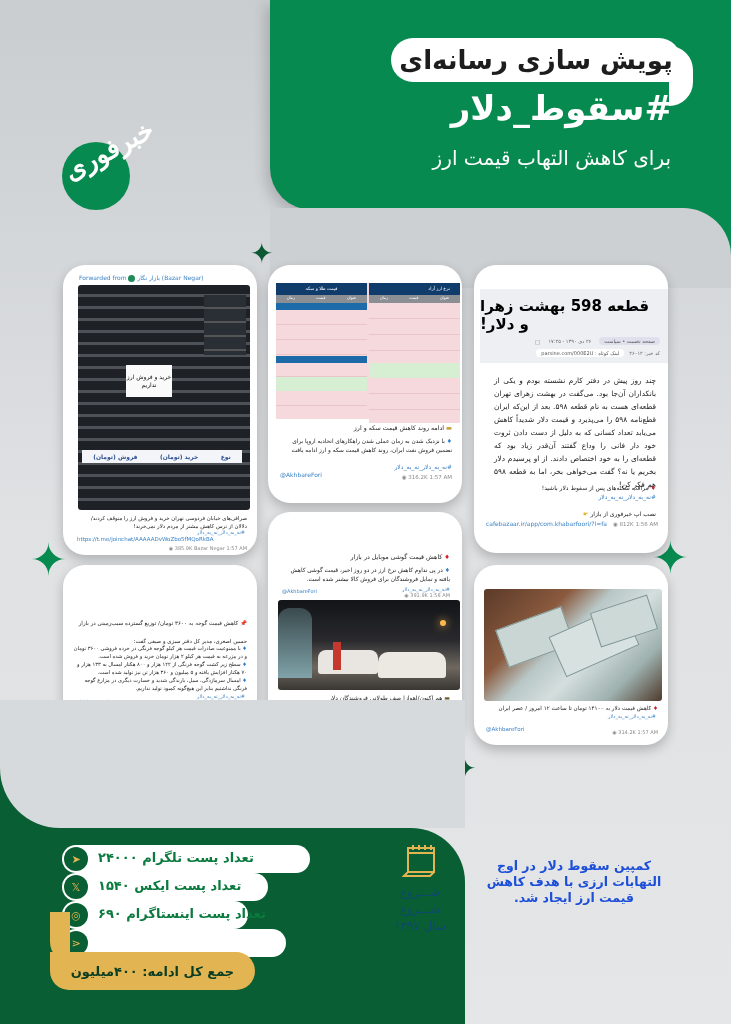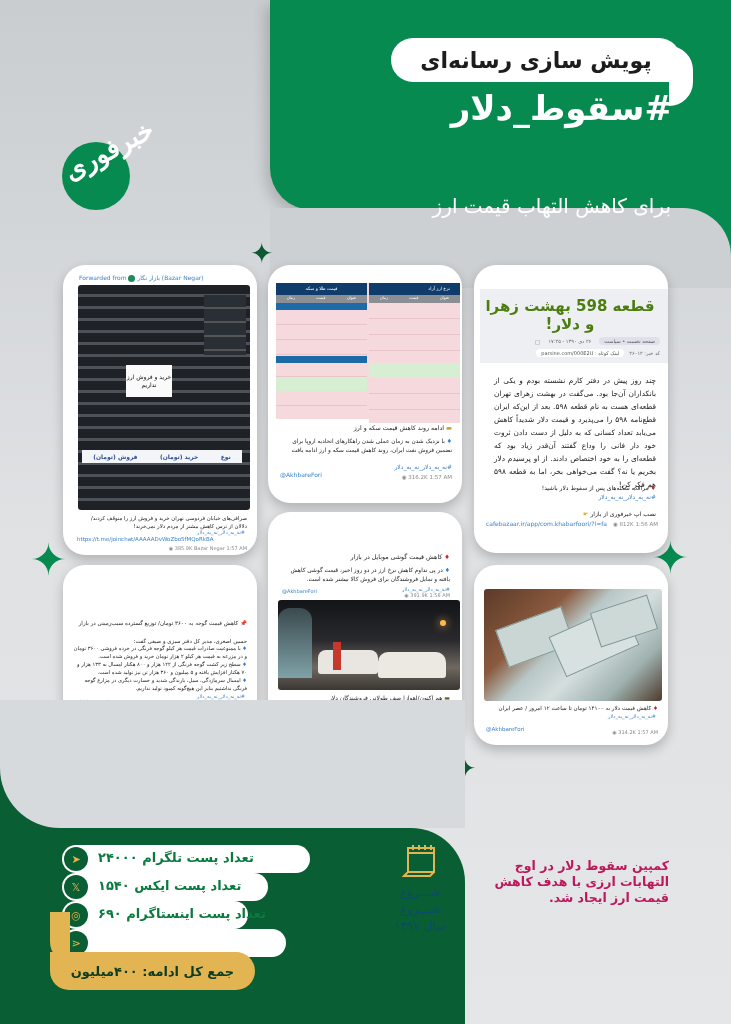"پویش سازی رسانه‌ای" .tagline-text { font-size: 22px -> 26px }
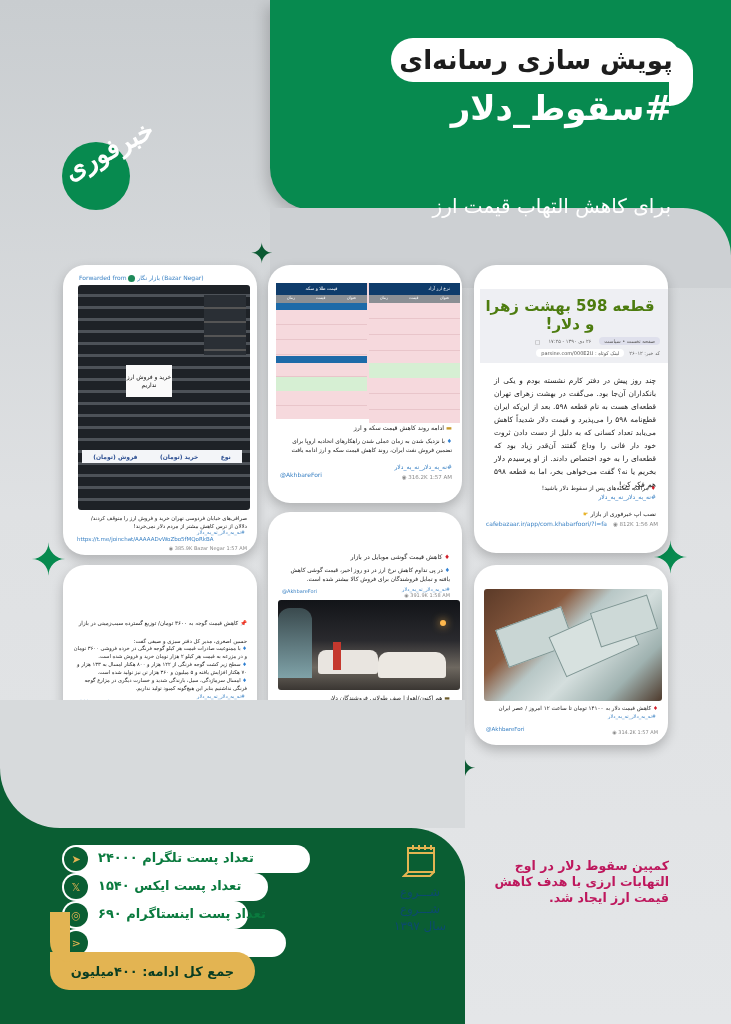"برای کاهش التهاب قیمت ارز" .subtitle { margin-top: 48px -> none }
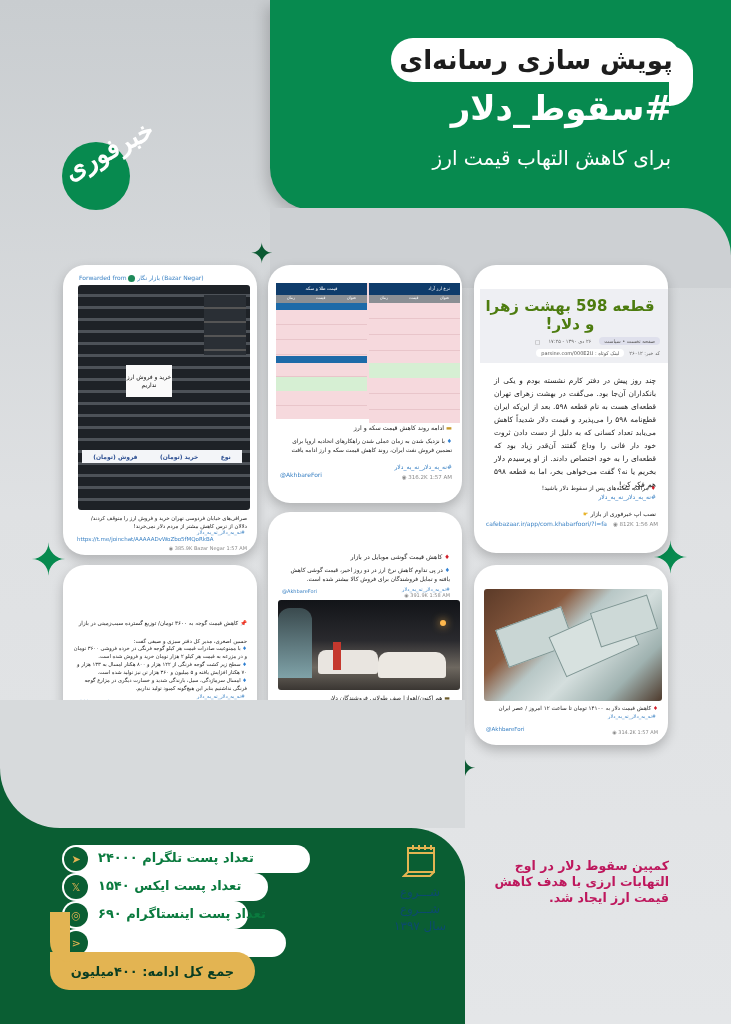"قطعه 598 بهشت زهرا و" div { color: #4d7c0f -> #000000; text-align: center -> left }
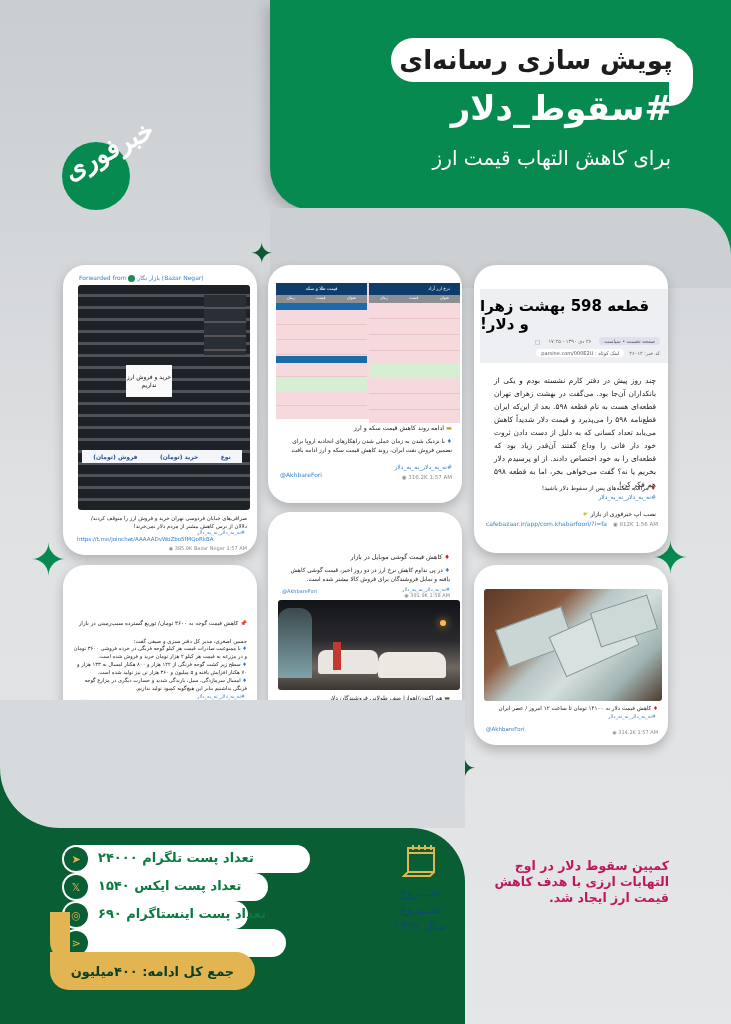"کمپین سقوط دلار در اوج" .campaign-desc { color: #be185d -> #1d4ed8; text-align: right -> center }
